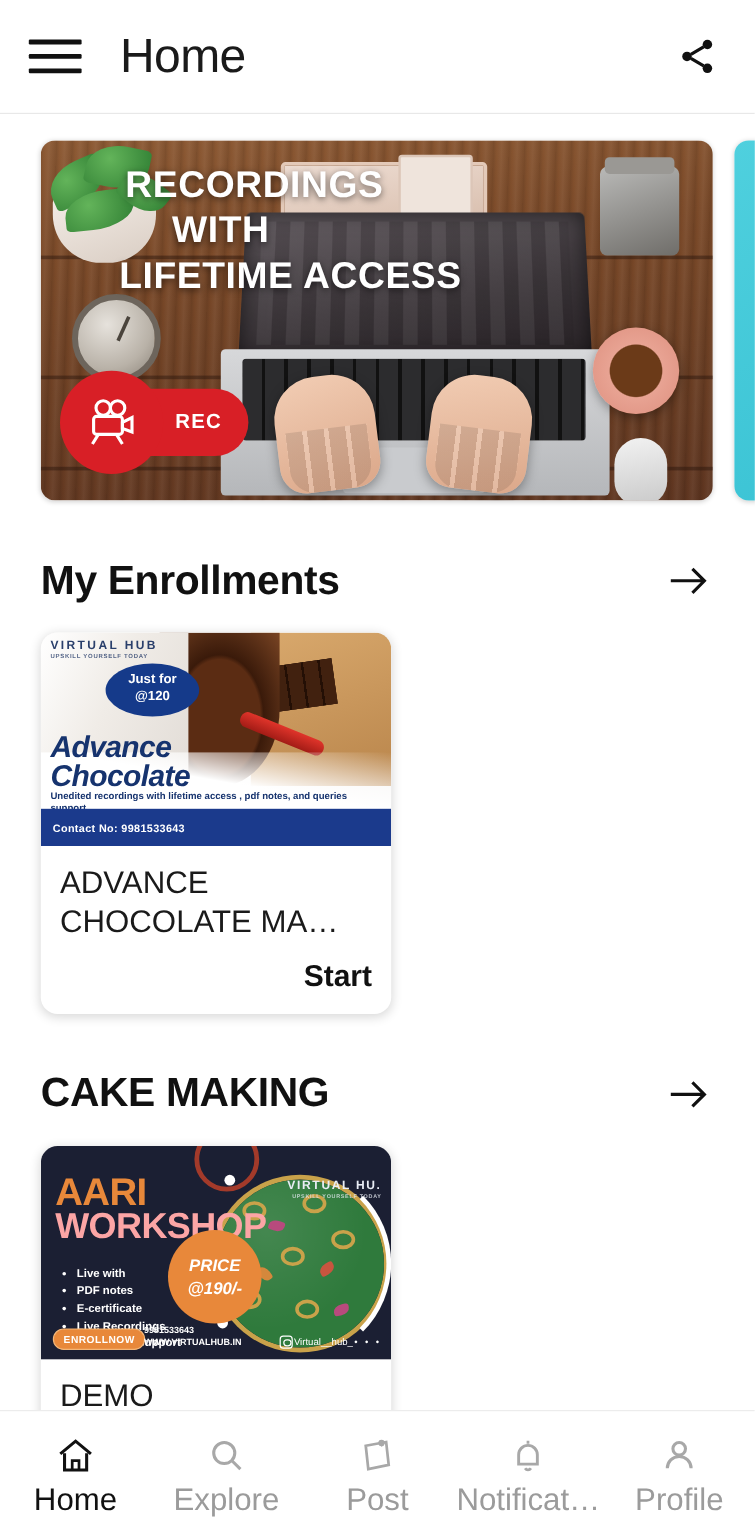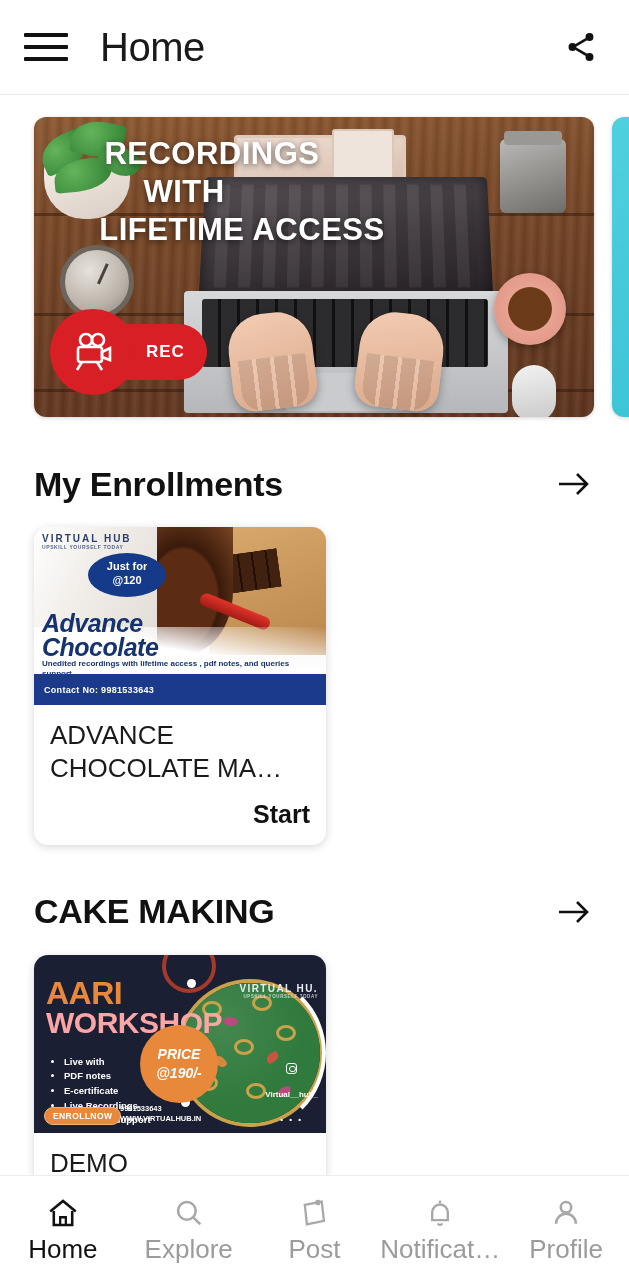"Virtual__hub_" .aari-insta { flex-direction: column -> none; font-weight: 700 -> 400; gap: 16px -> 1px }
